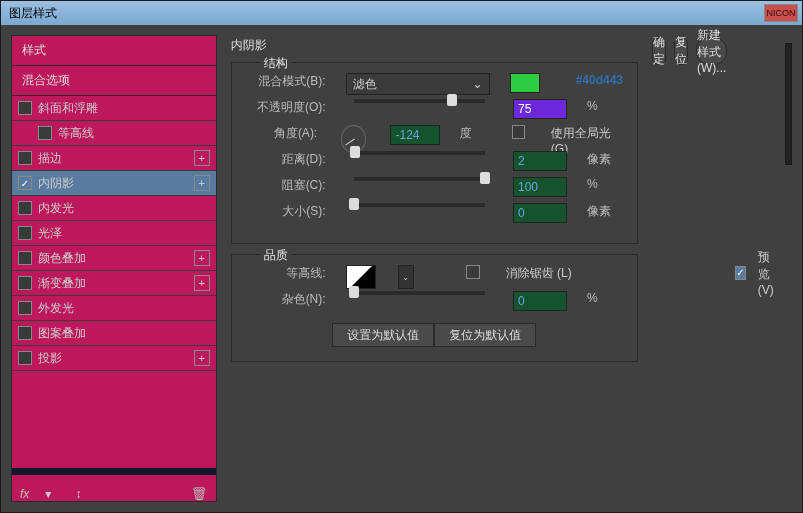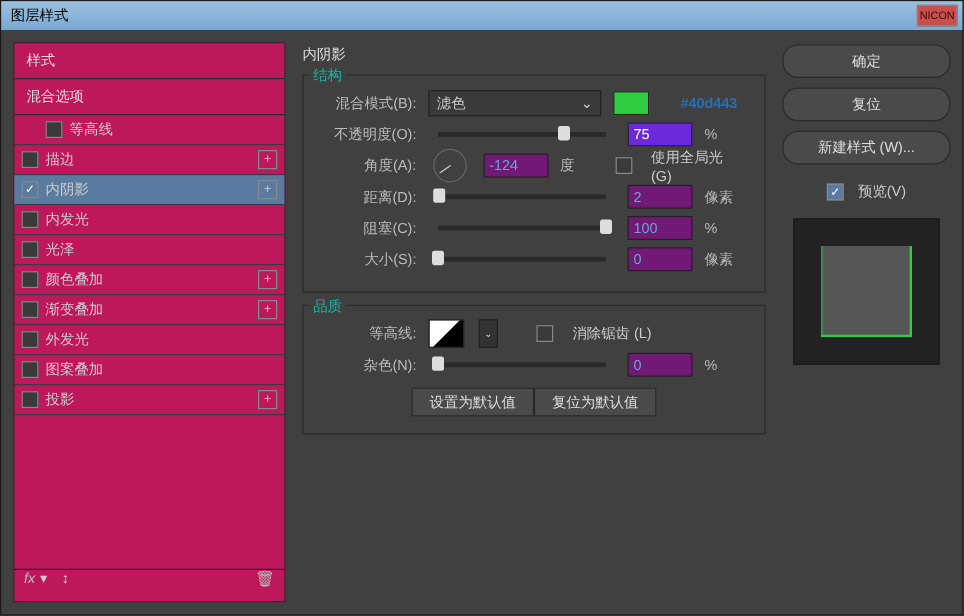"确定" .col-right { flex-direction: column -> none }
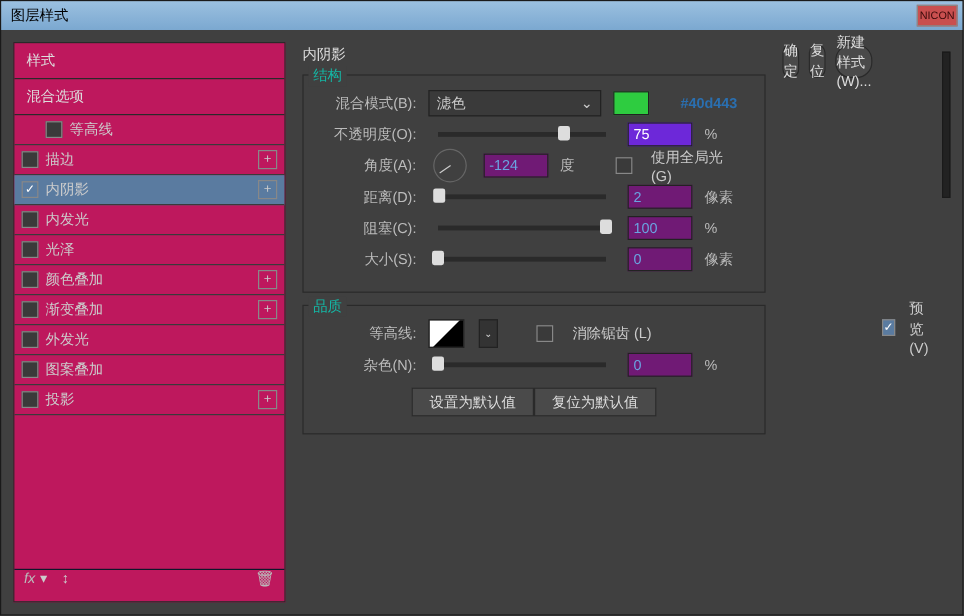"结构" .legend { color: #14b8a6 -> #e5e5e5; left: 4px -> 28px }
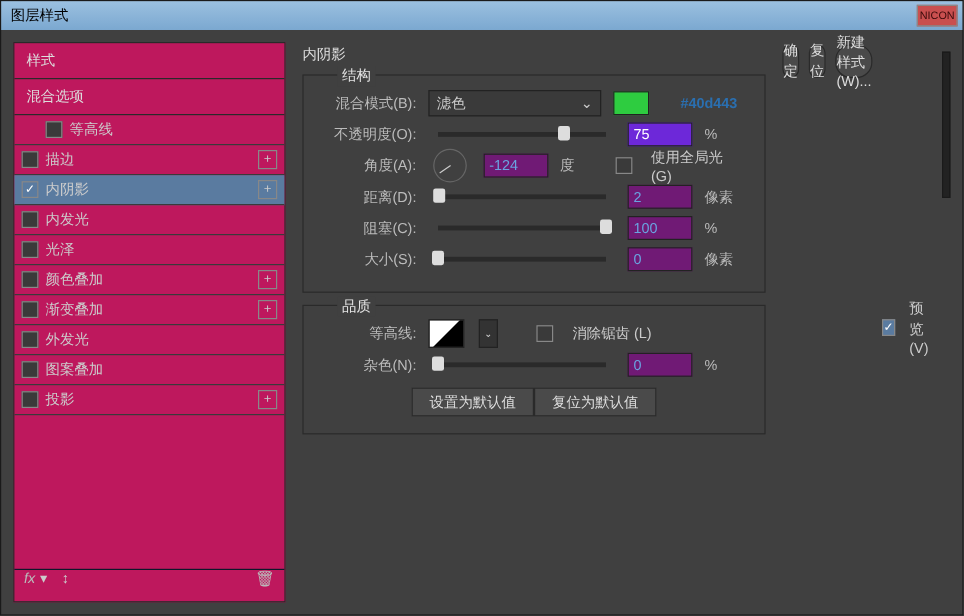"混合模式(B):" .frow { align-items: center -> none; gap: 10px -> 20px }
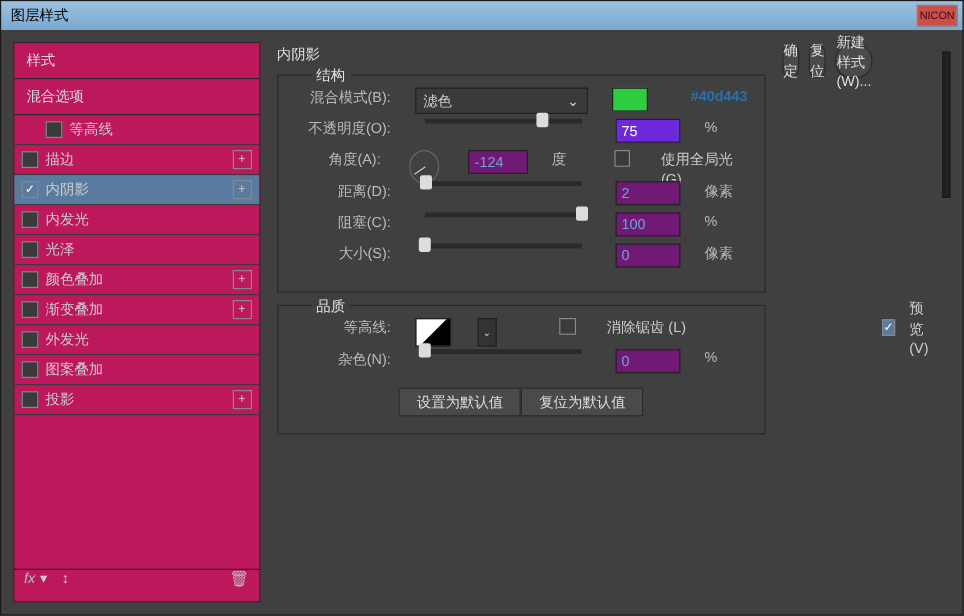"斜面和浮雕" div.row { html: none -> <div> <span></span> <span>斜面和浮雕</span> </div> }
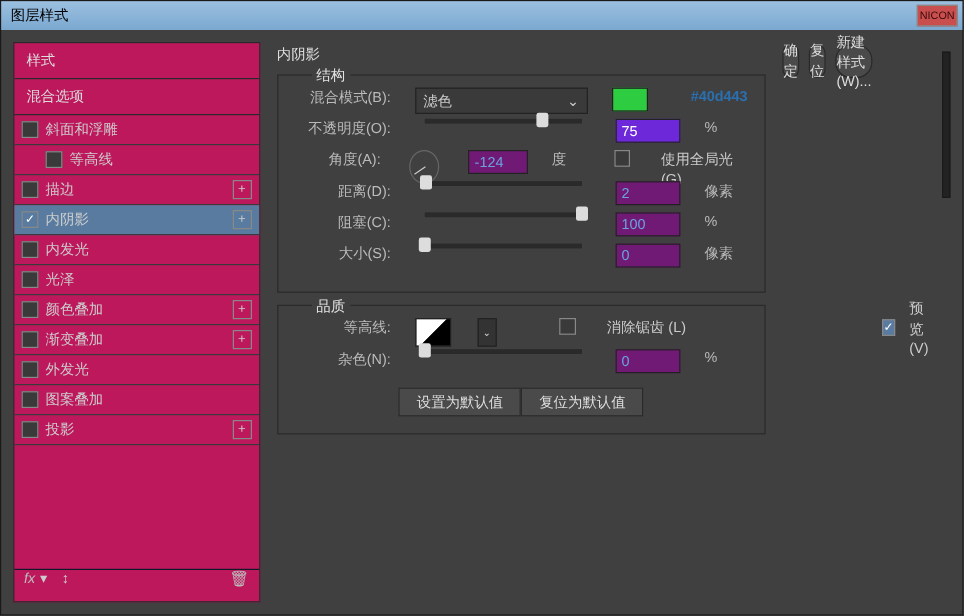"-124" .num { background: #701a75 -> #14532d }
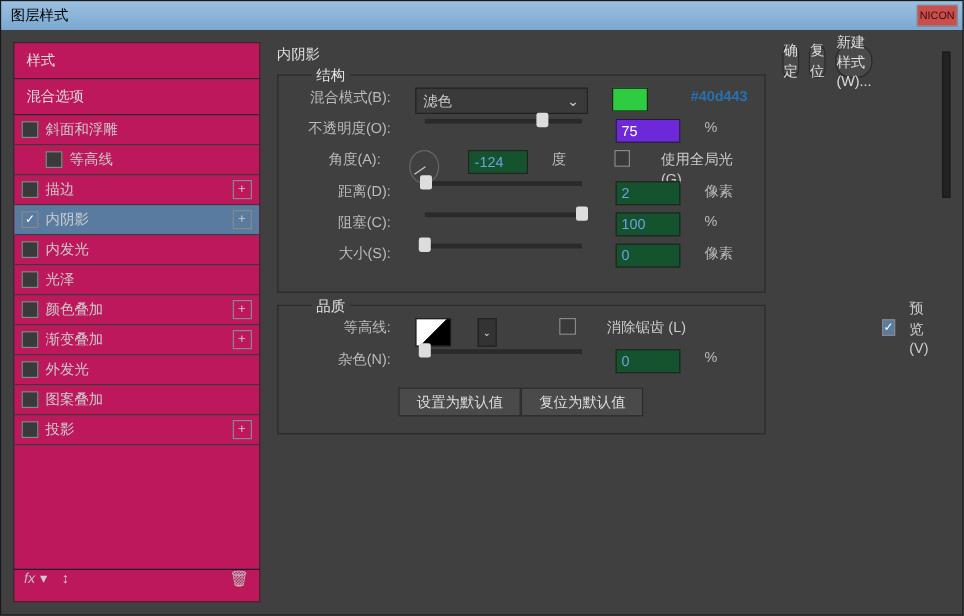"fx" .footer { align-items: flex-start -> flex-end; border-top: 1px solid #0f172a -> 7px solid #0f172a; gap: 4px -> 16px }
